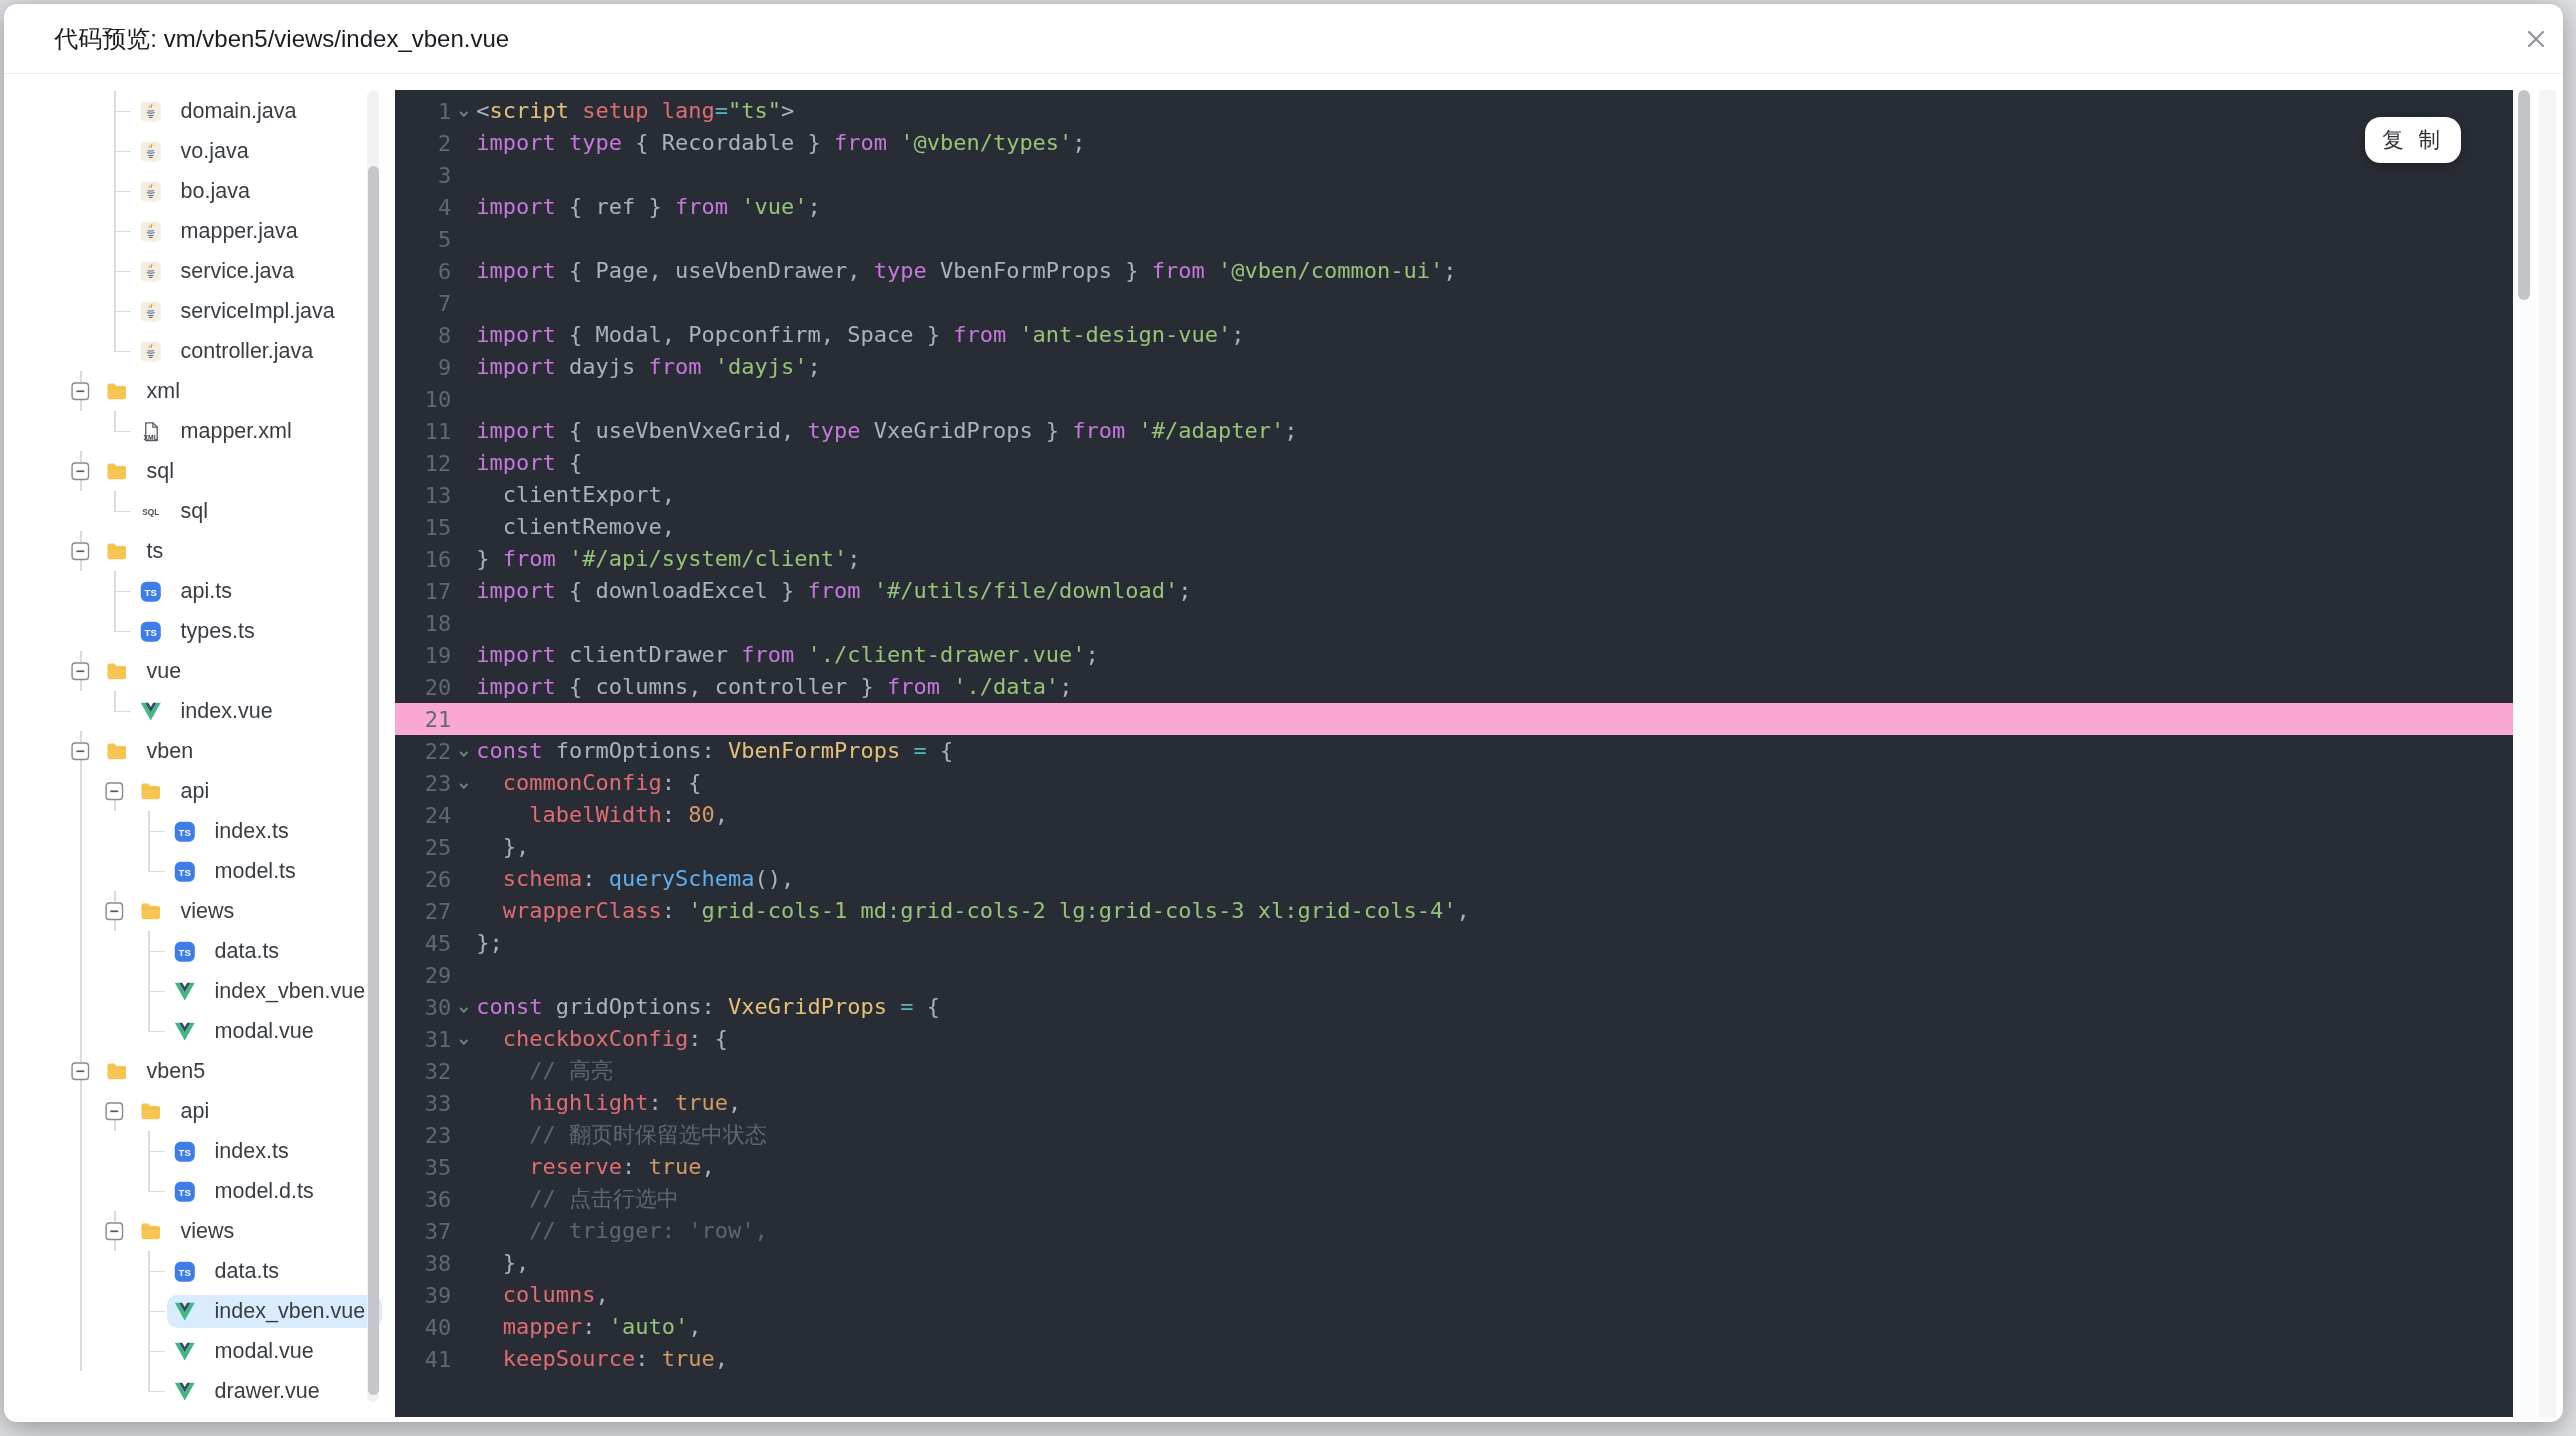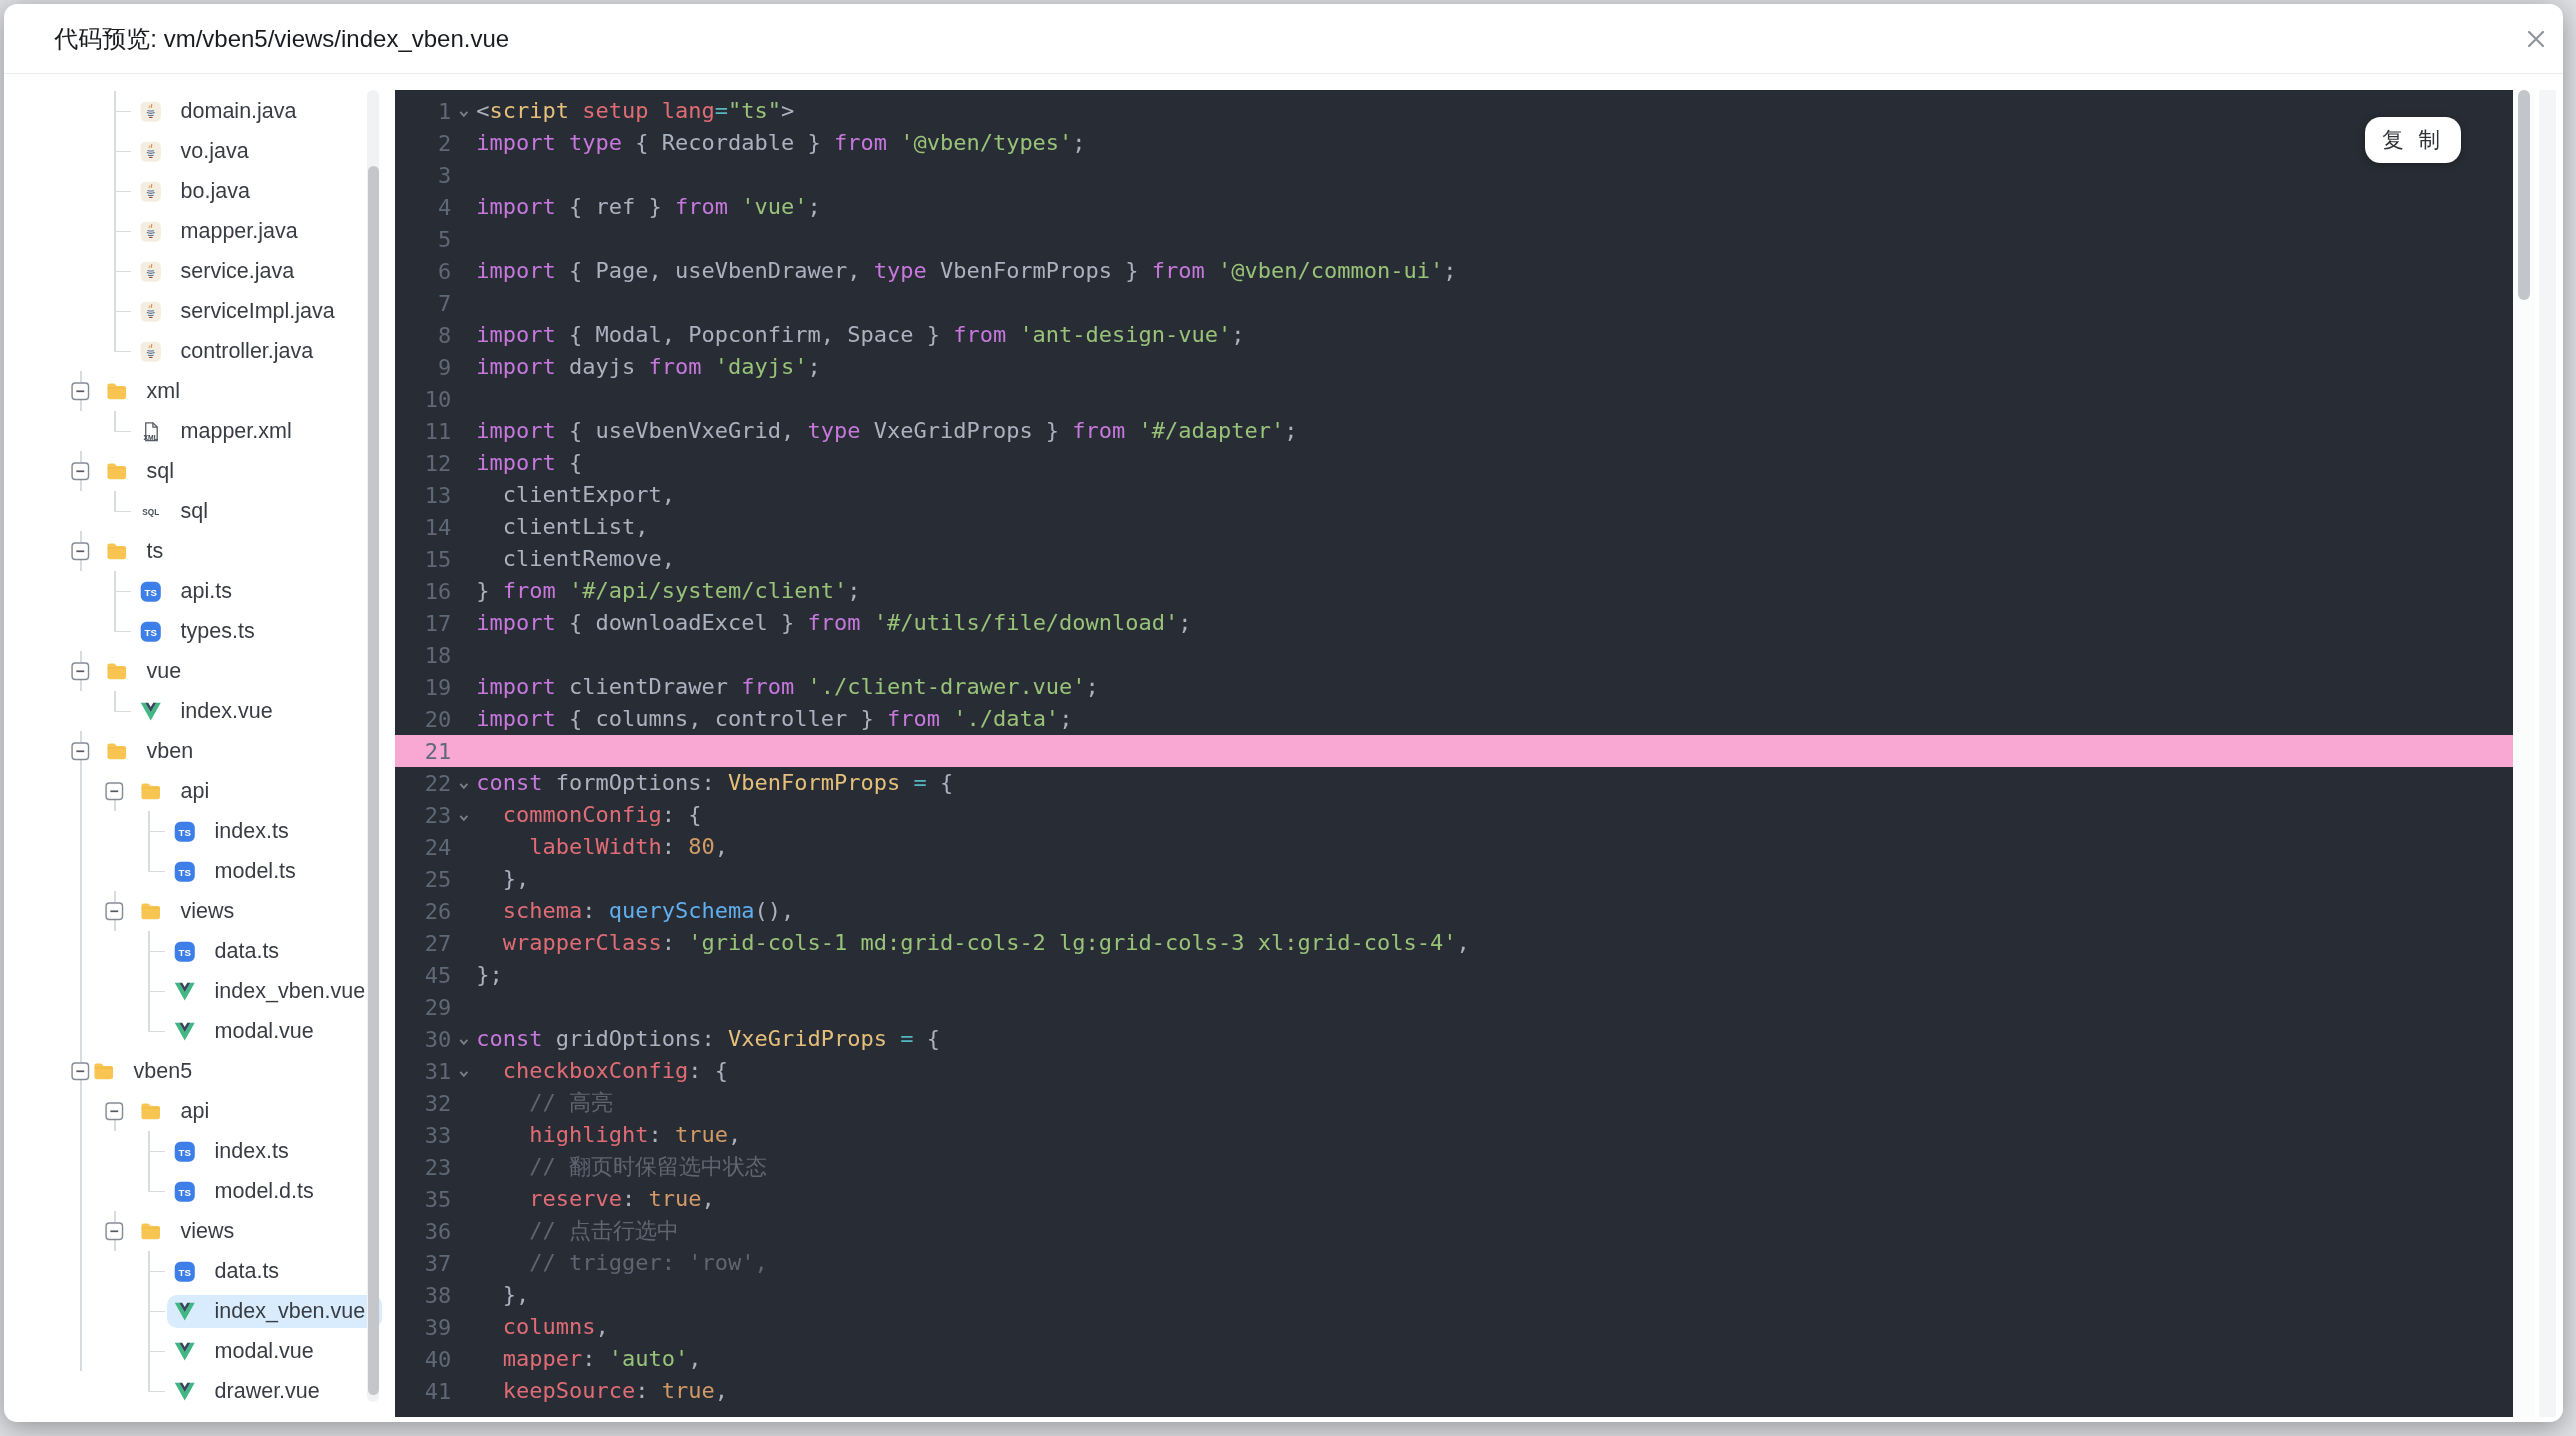"14" div.cl { html: <div> <span>14</span> <span></span> <pre><span> clientList,</span></pre> </div> -> none }
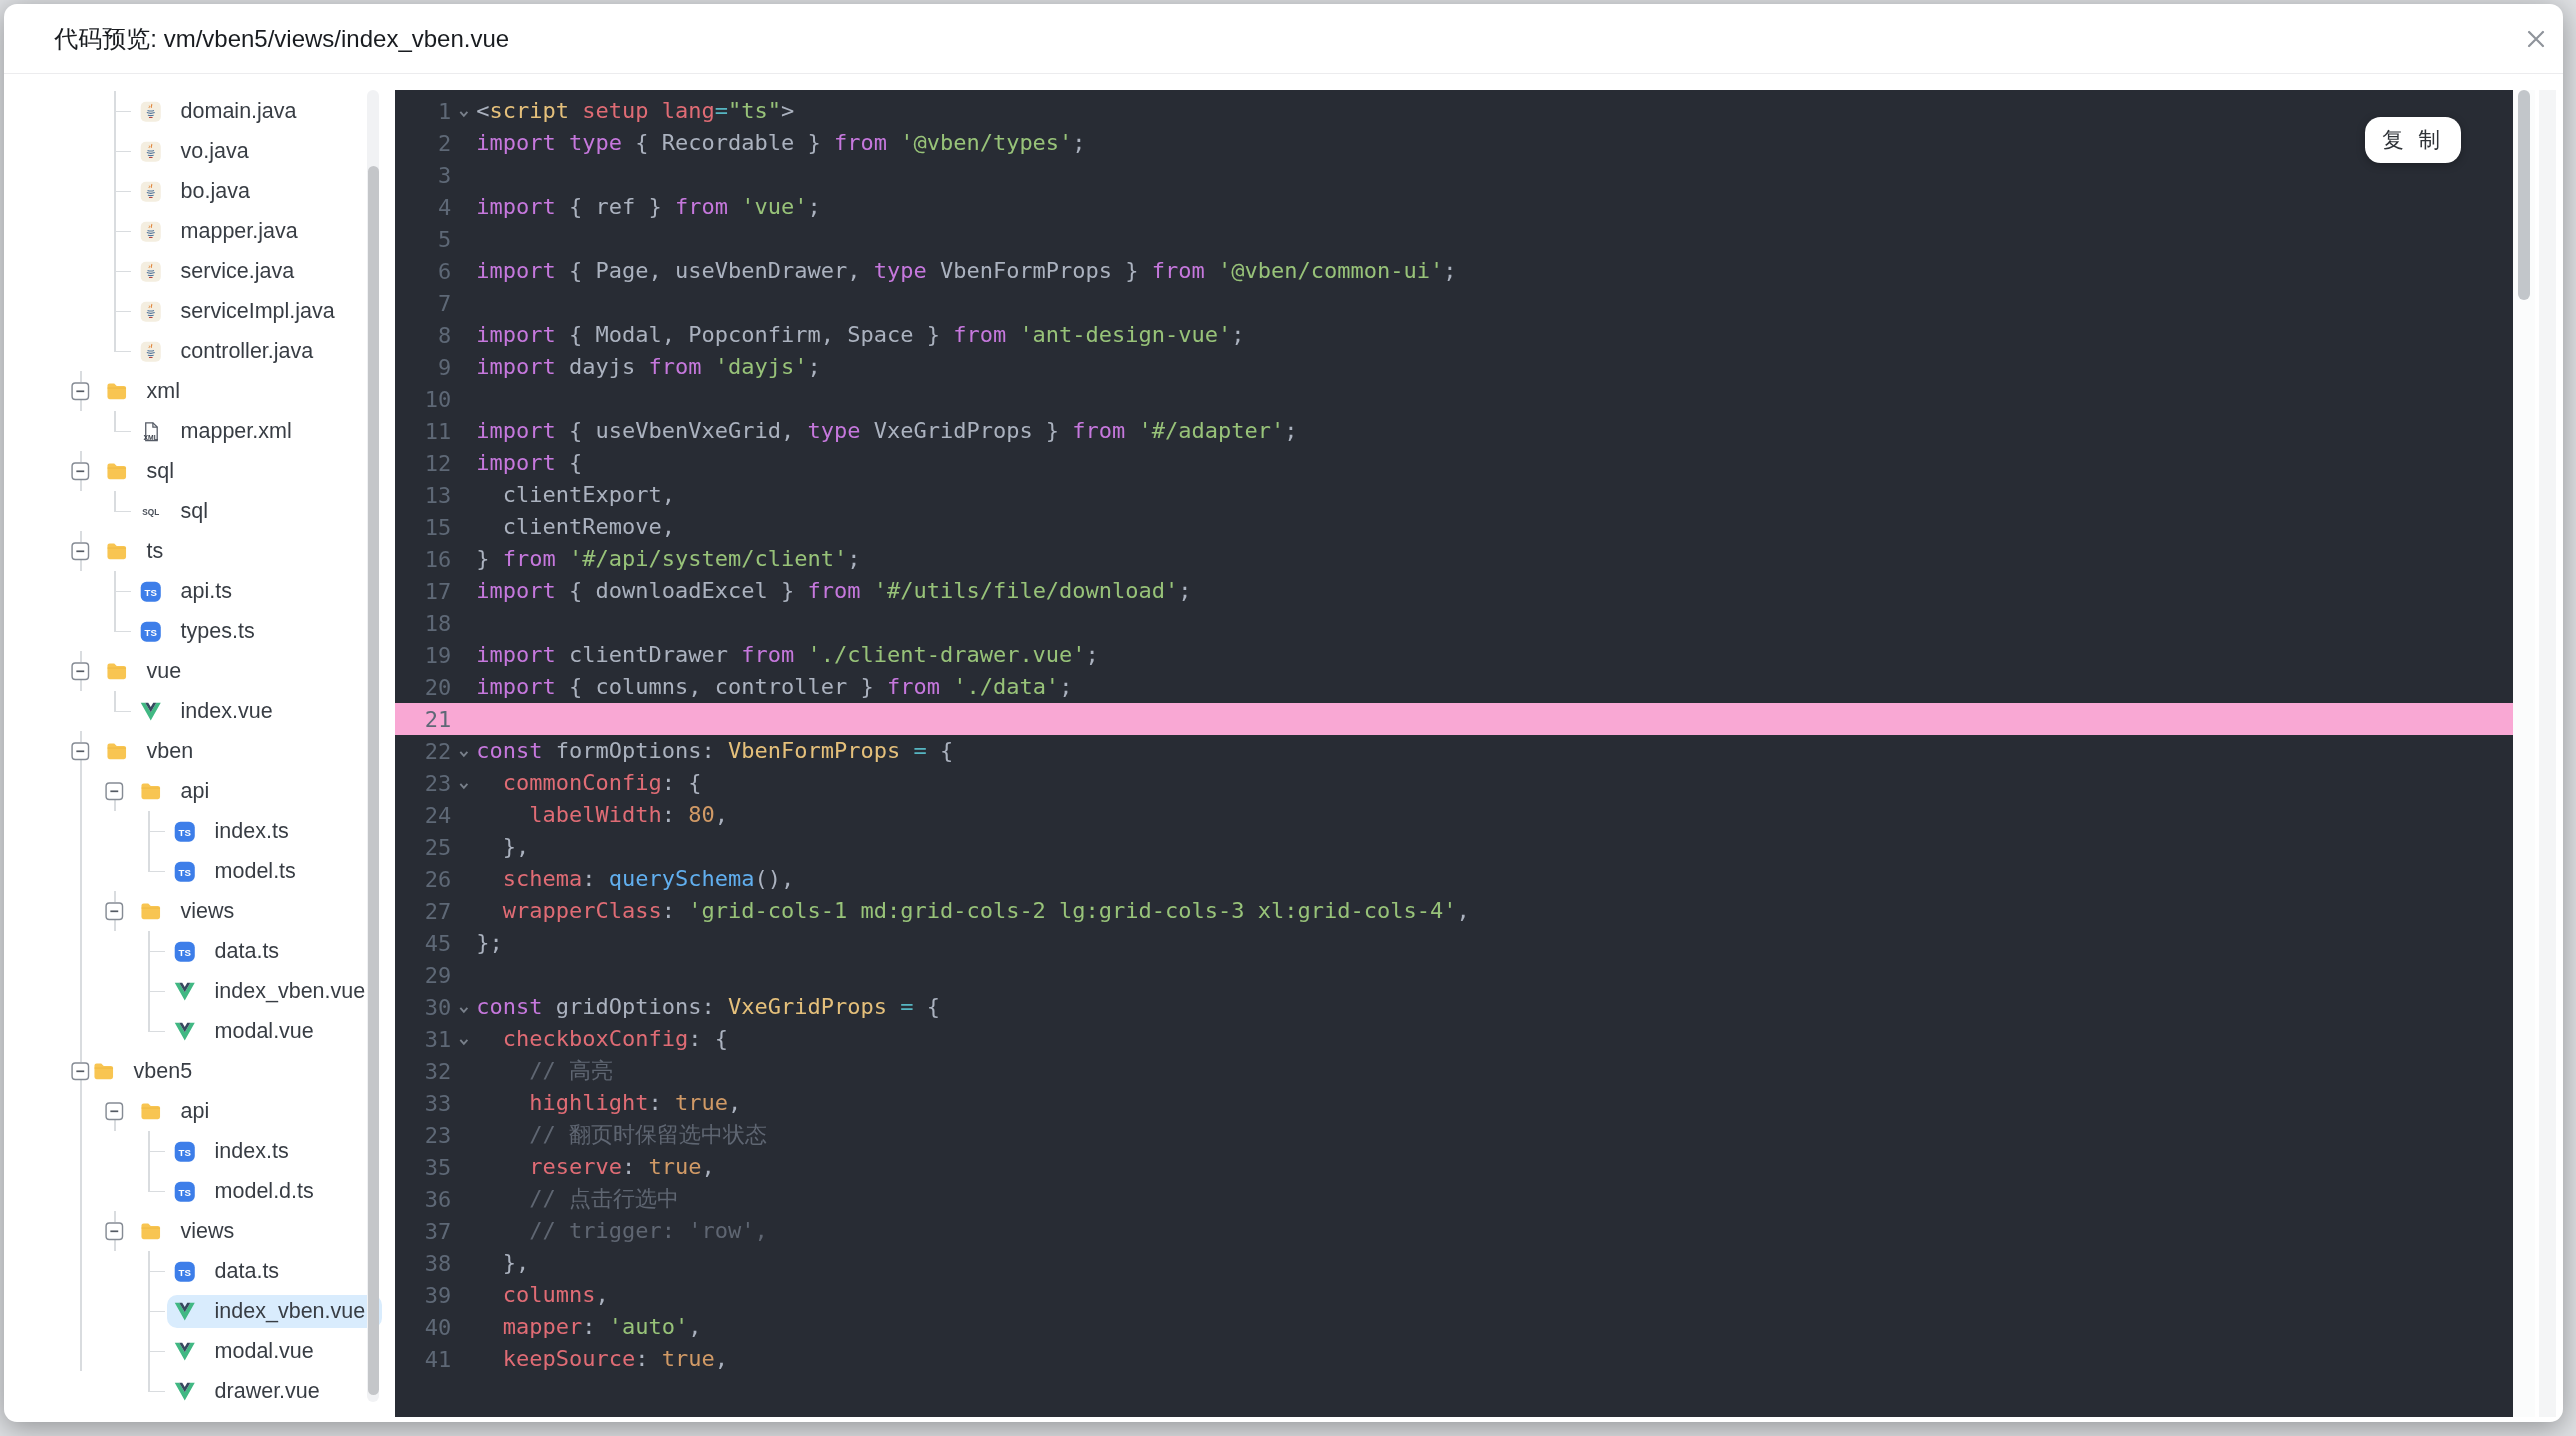"vben5" span.rowinner { left: 70px -> 83px }
